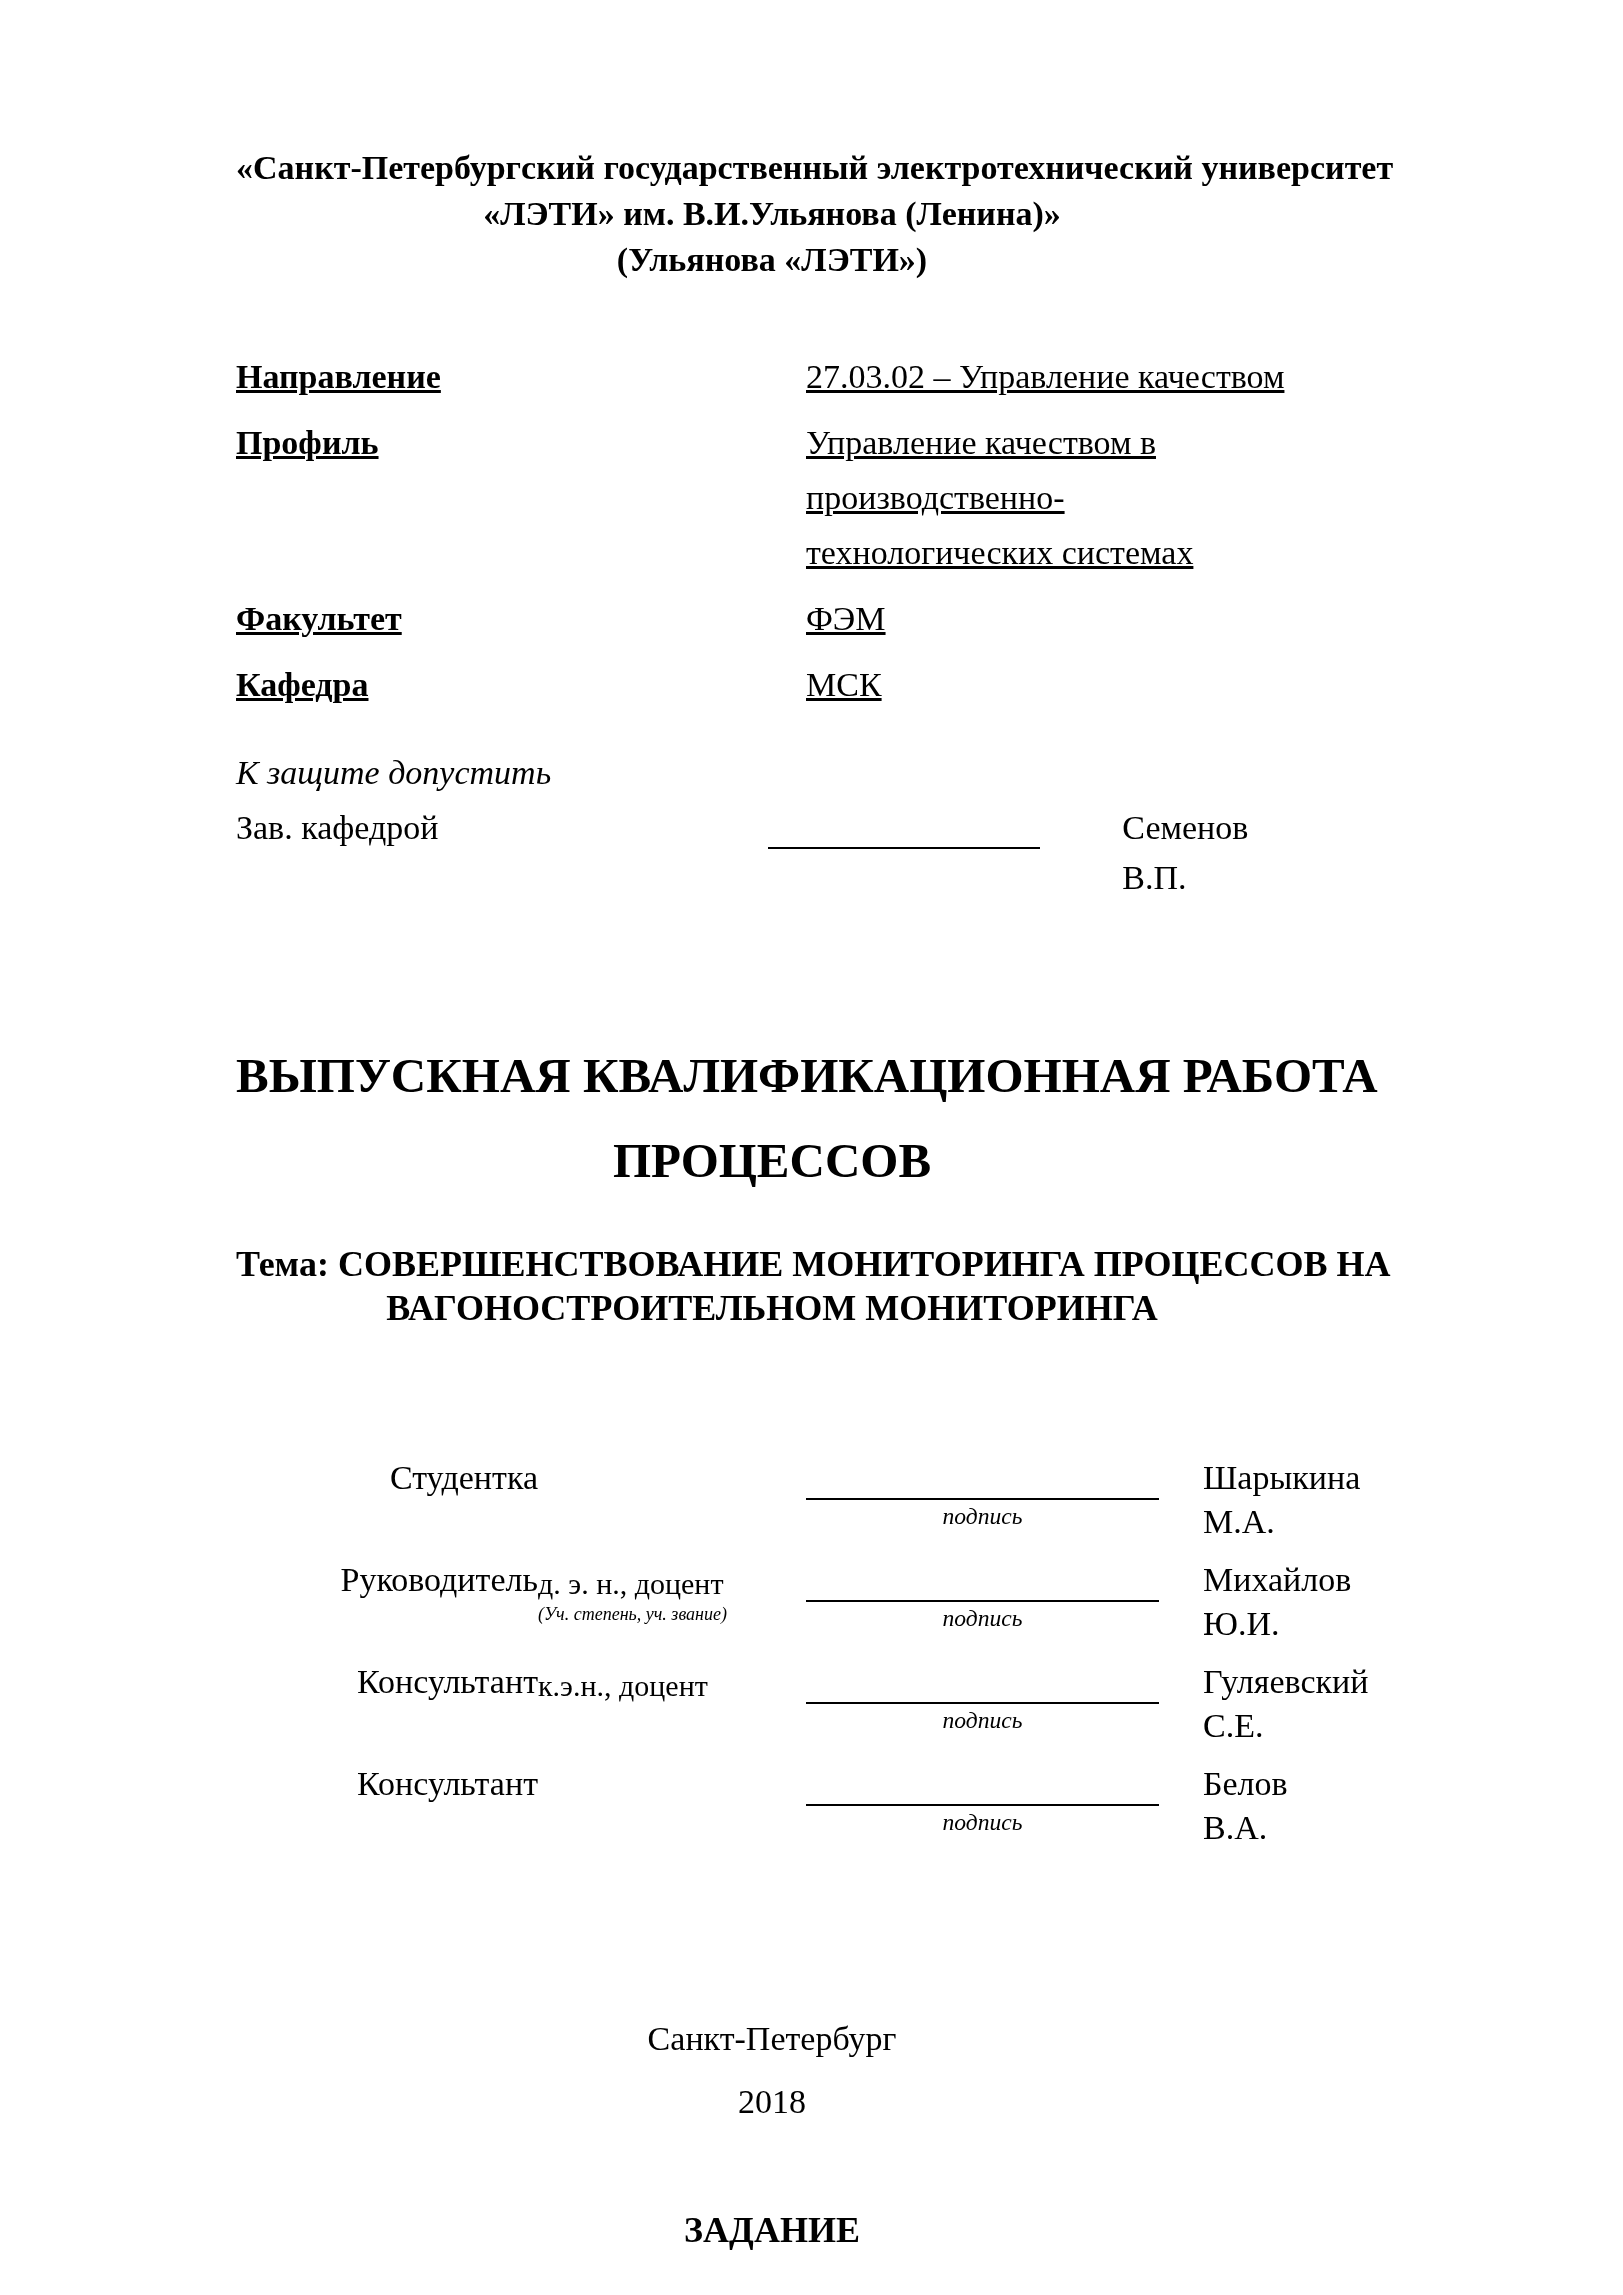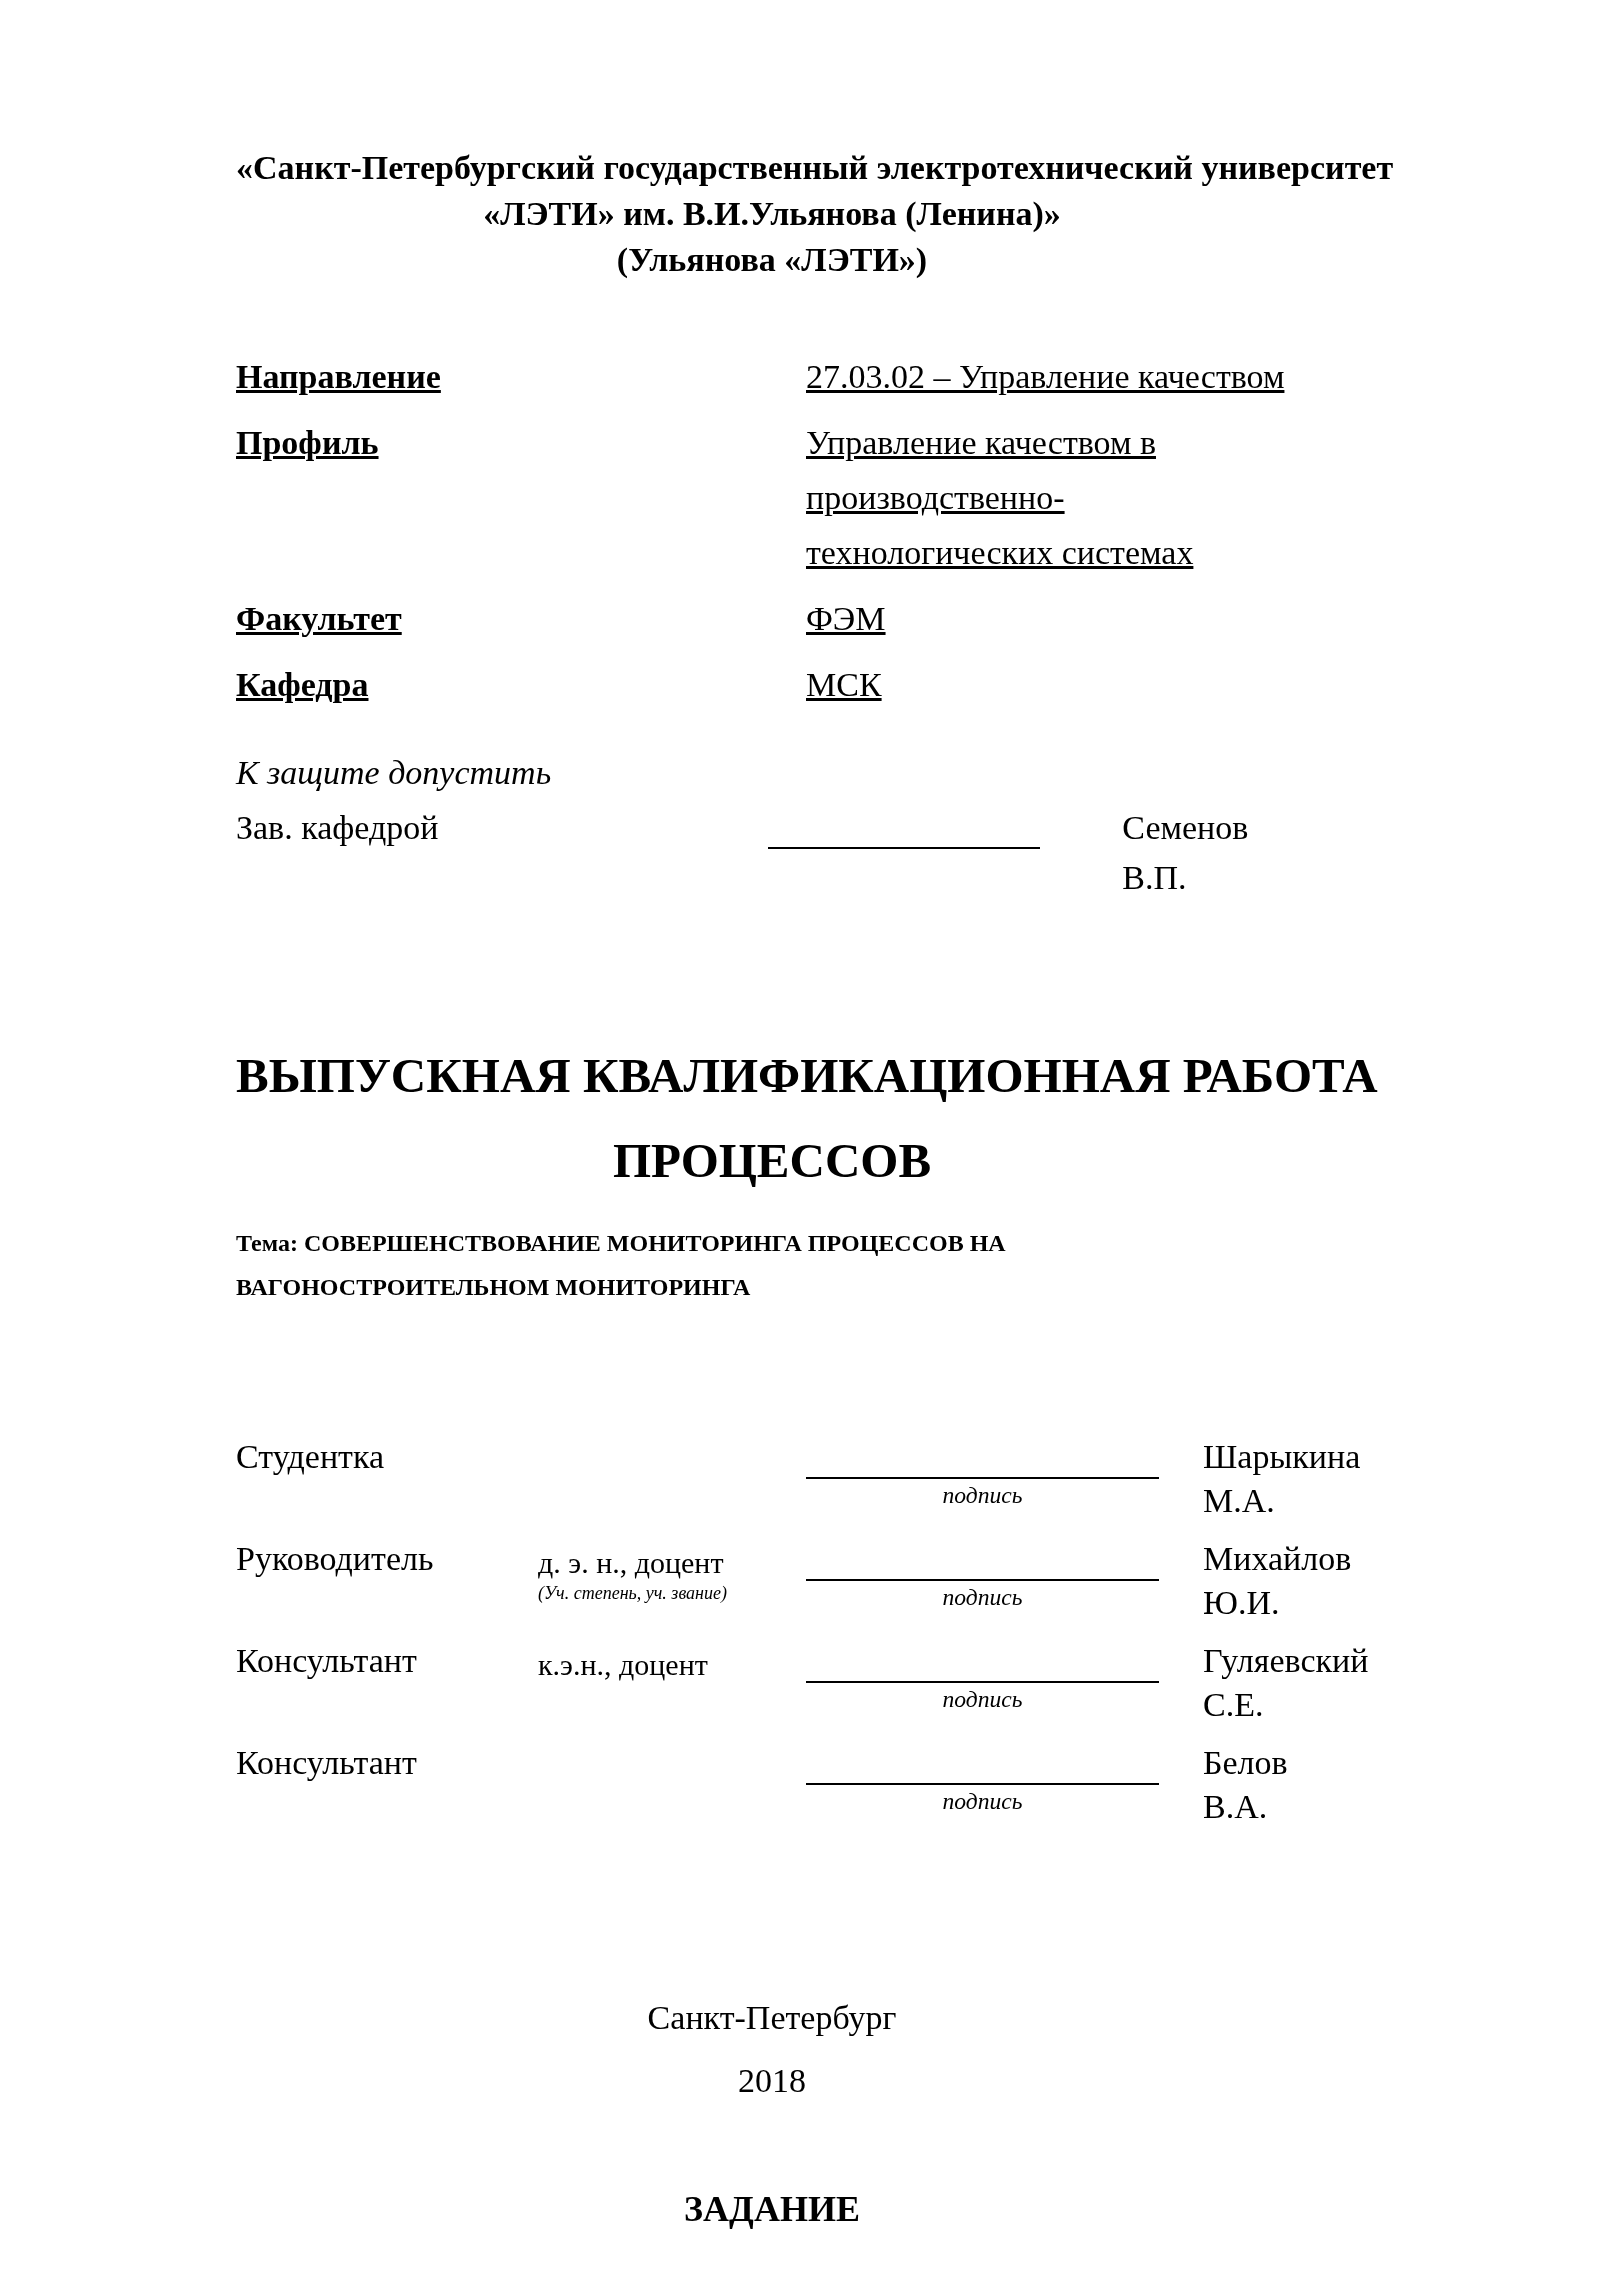"Тема: СОВЕРШЕНСТВОВАНИЕ МОНИТОРИНГА" .topic { font-size: 24px -> 36px; margin-top: 18px -> 39px; text-align: left -> center }
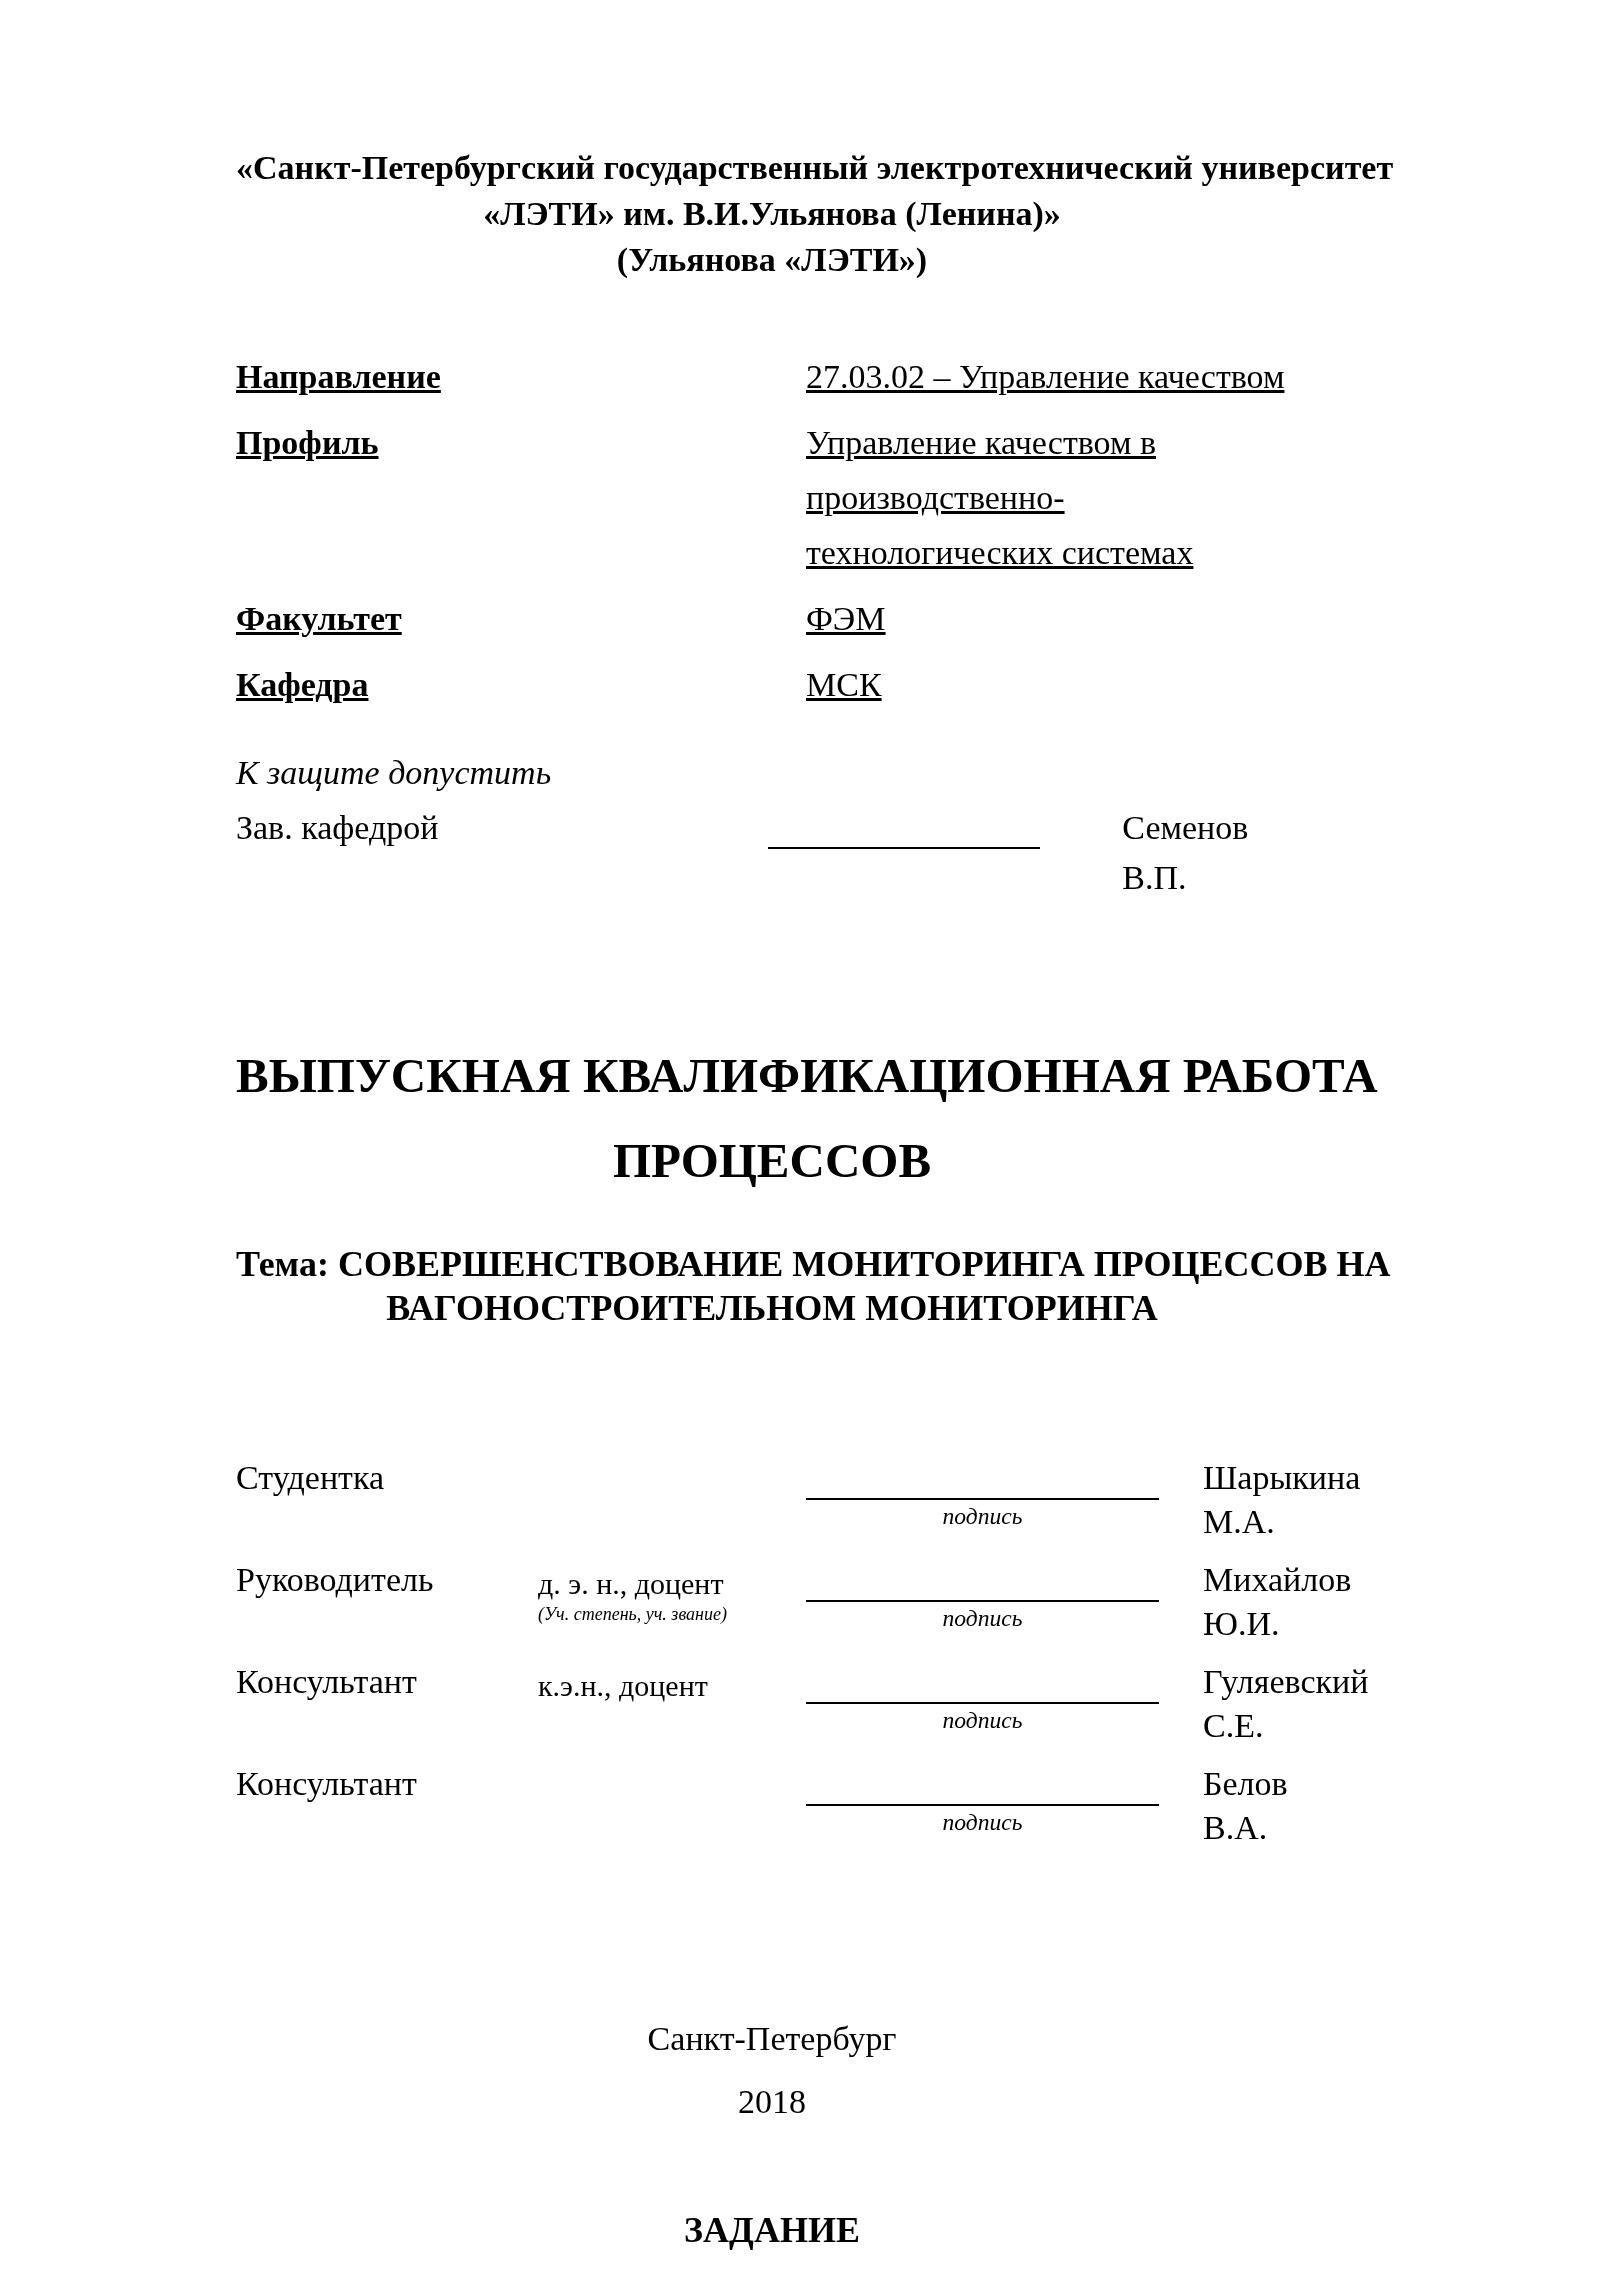"Студентка" .sig-role { text-align: none -> right }
